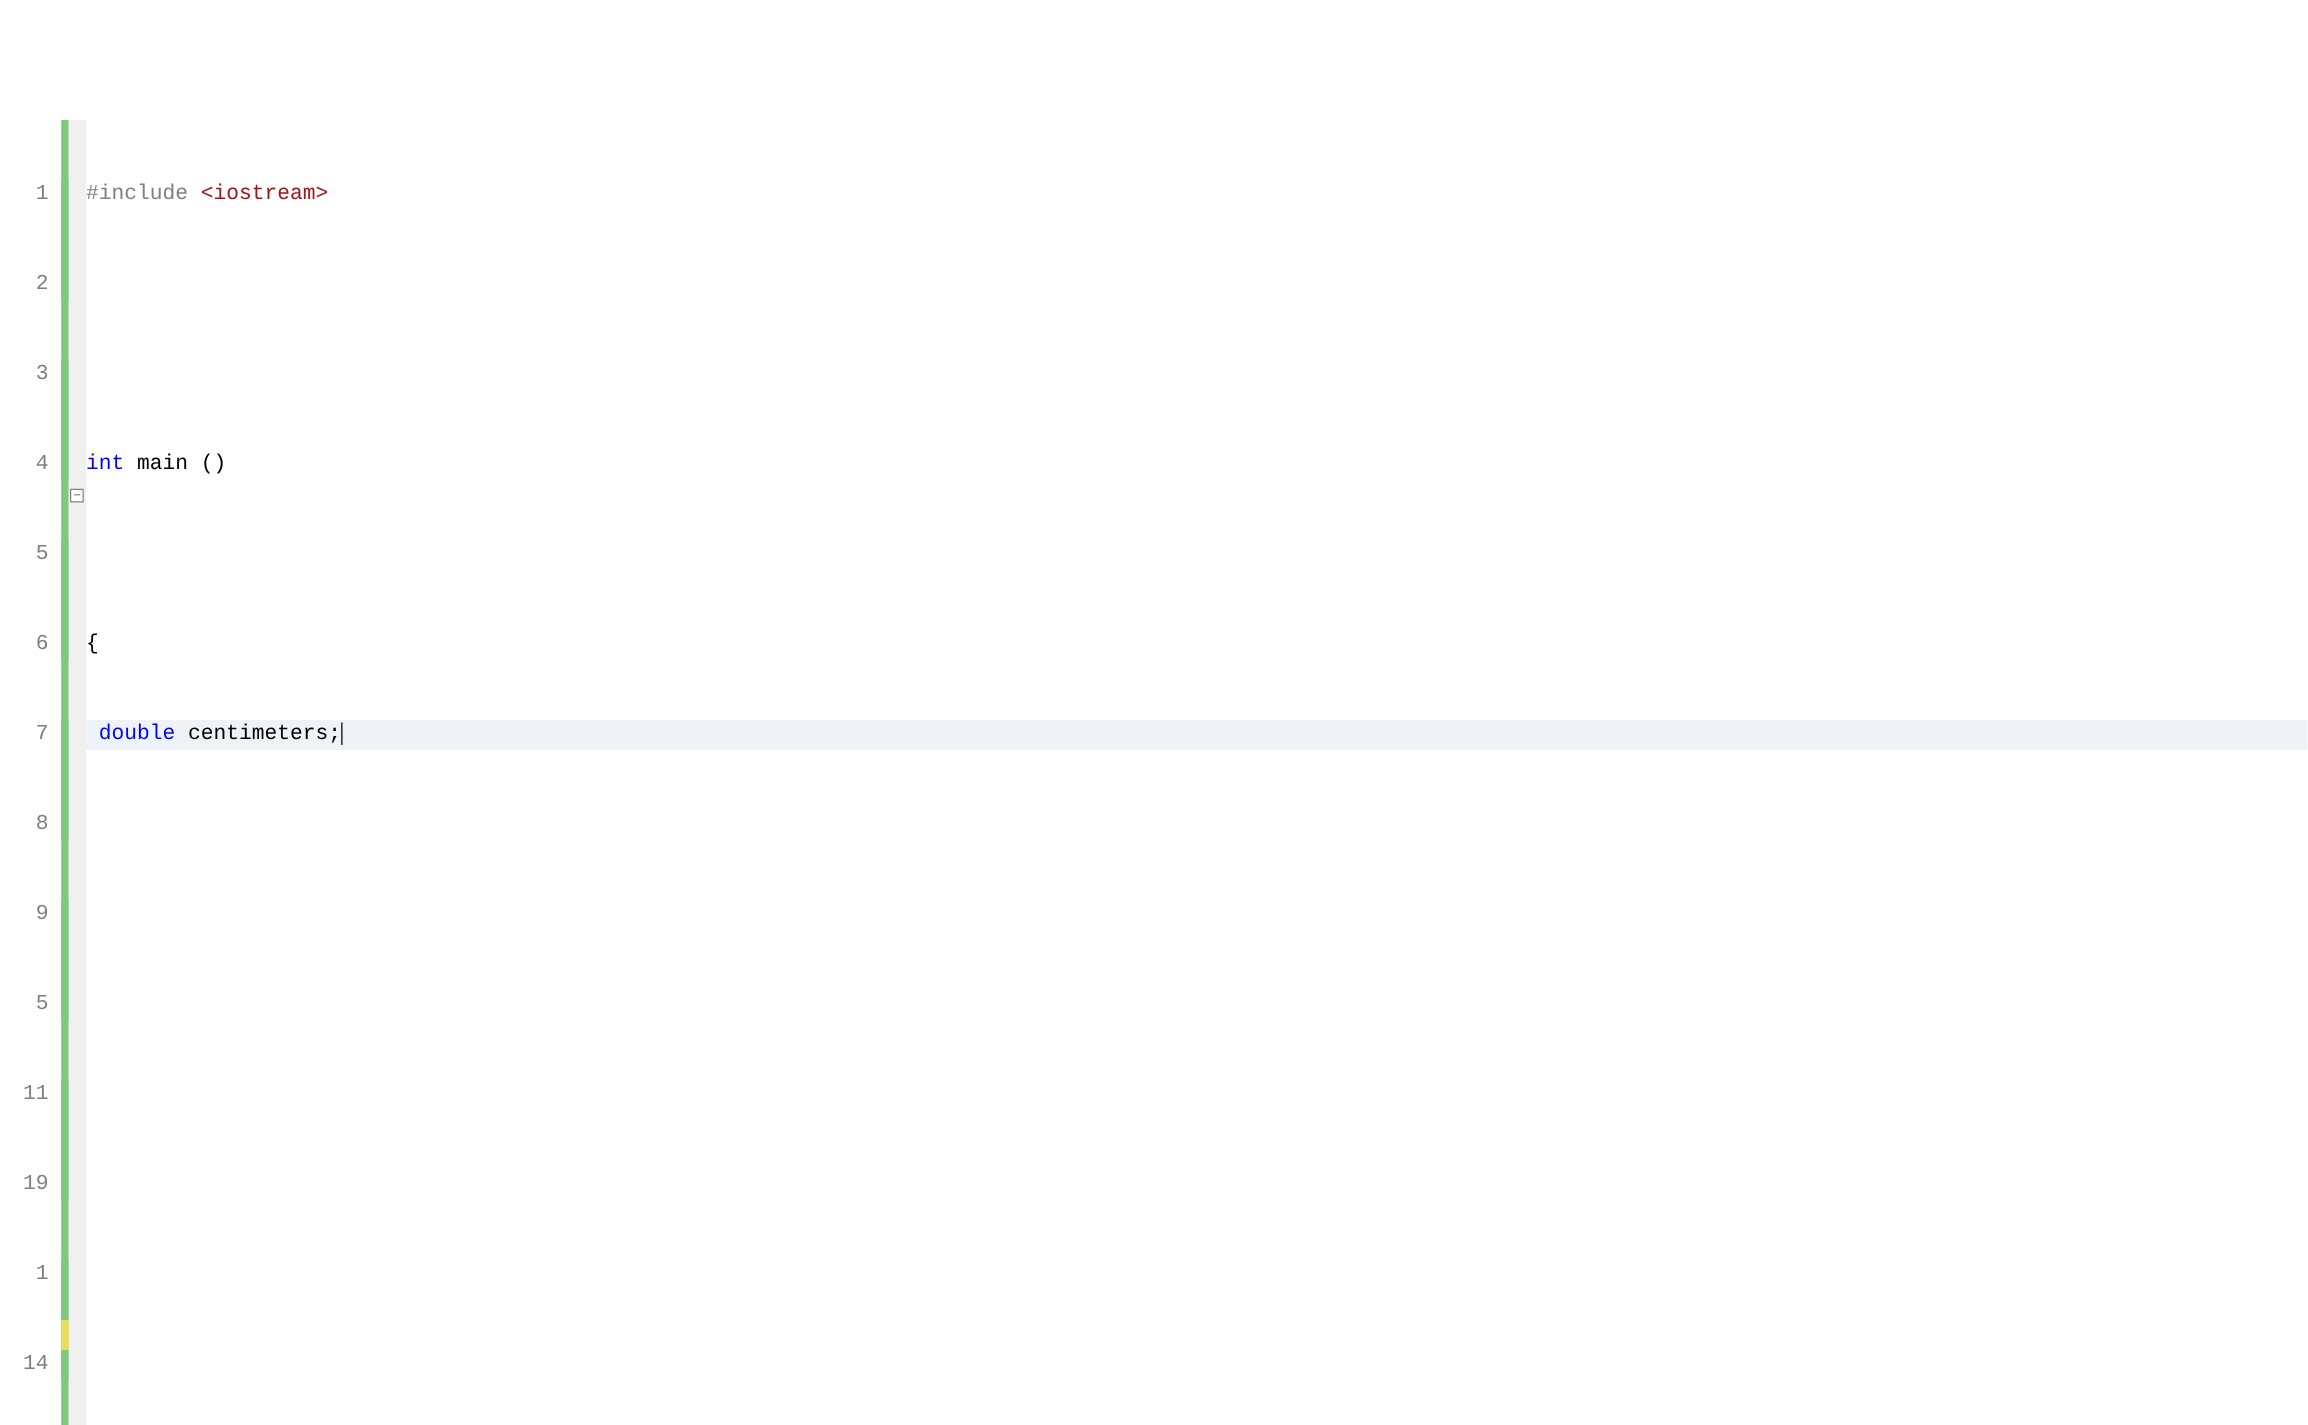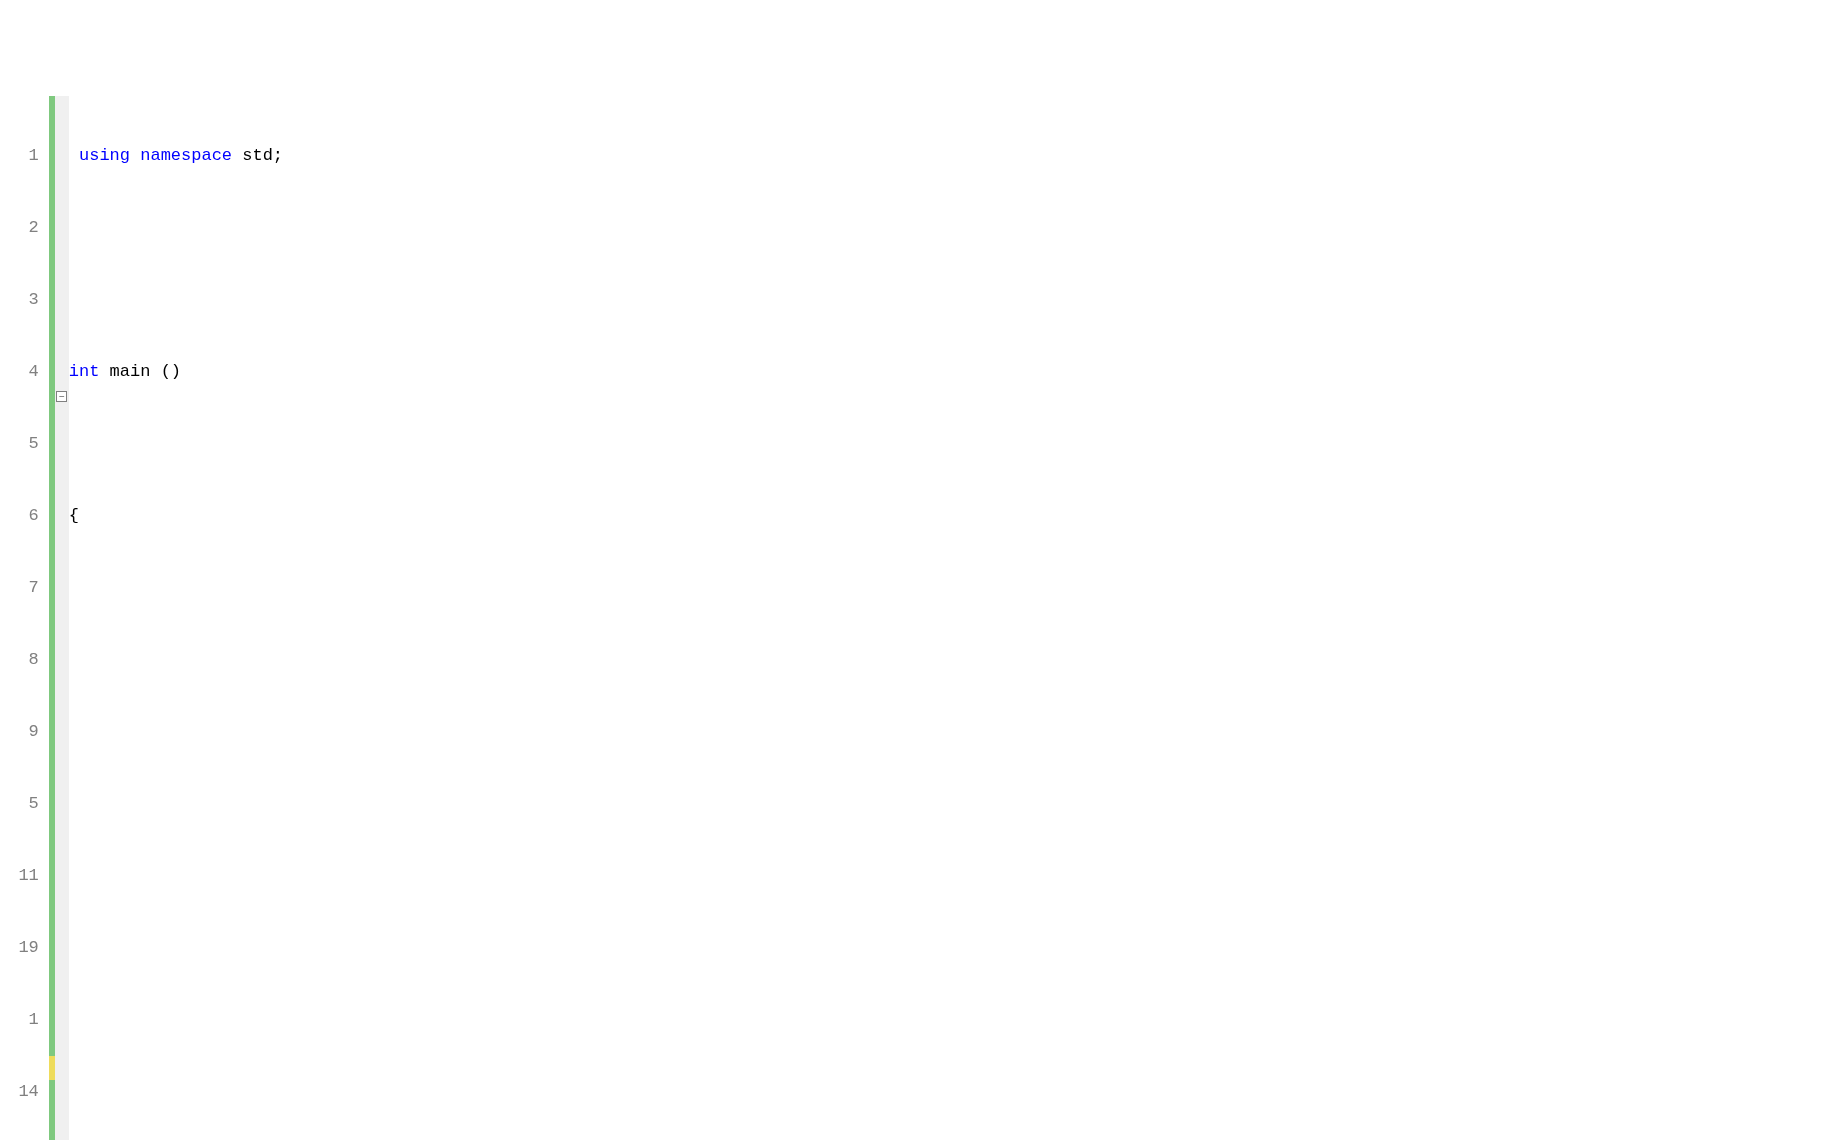"#include <iostream>" div.line { html: none -> <div><span>#include </span><span>&lt;iostream&gt;</span></div> }
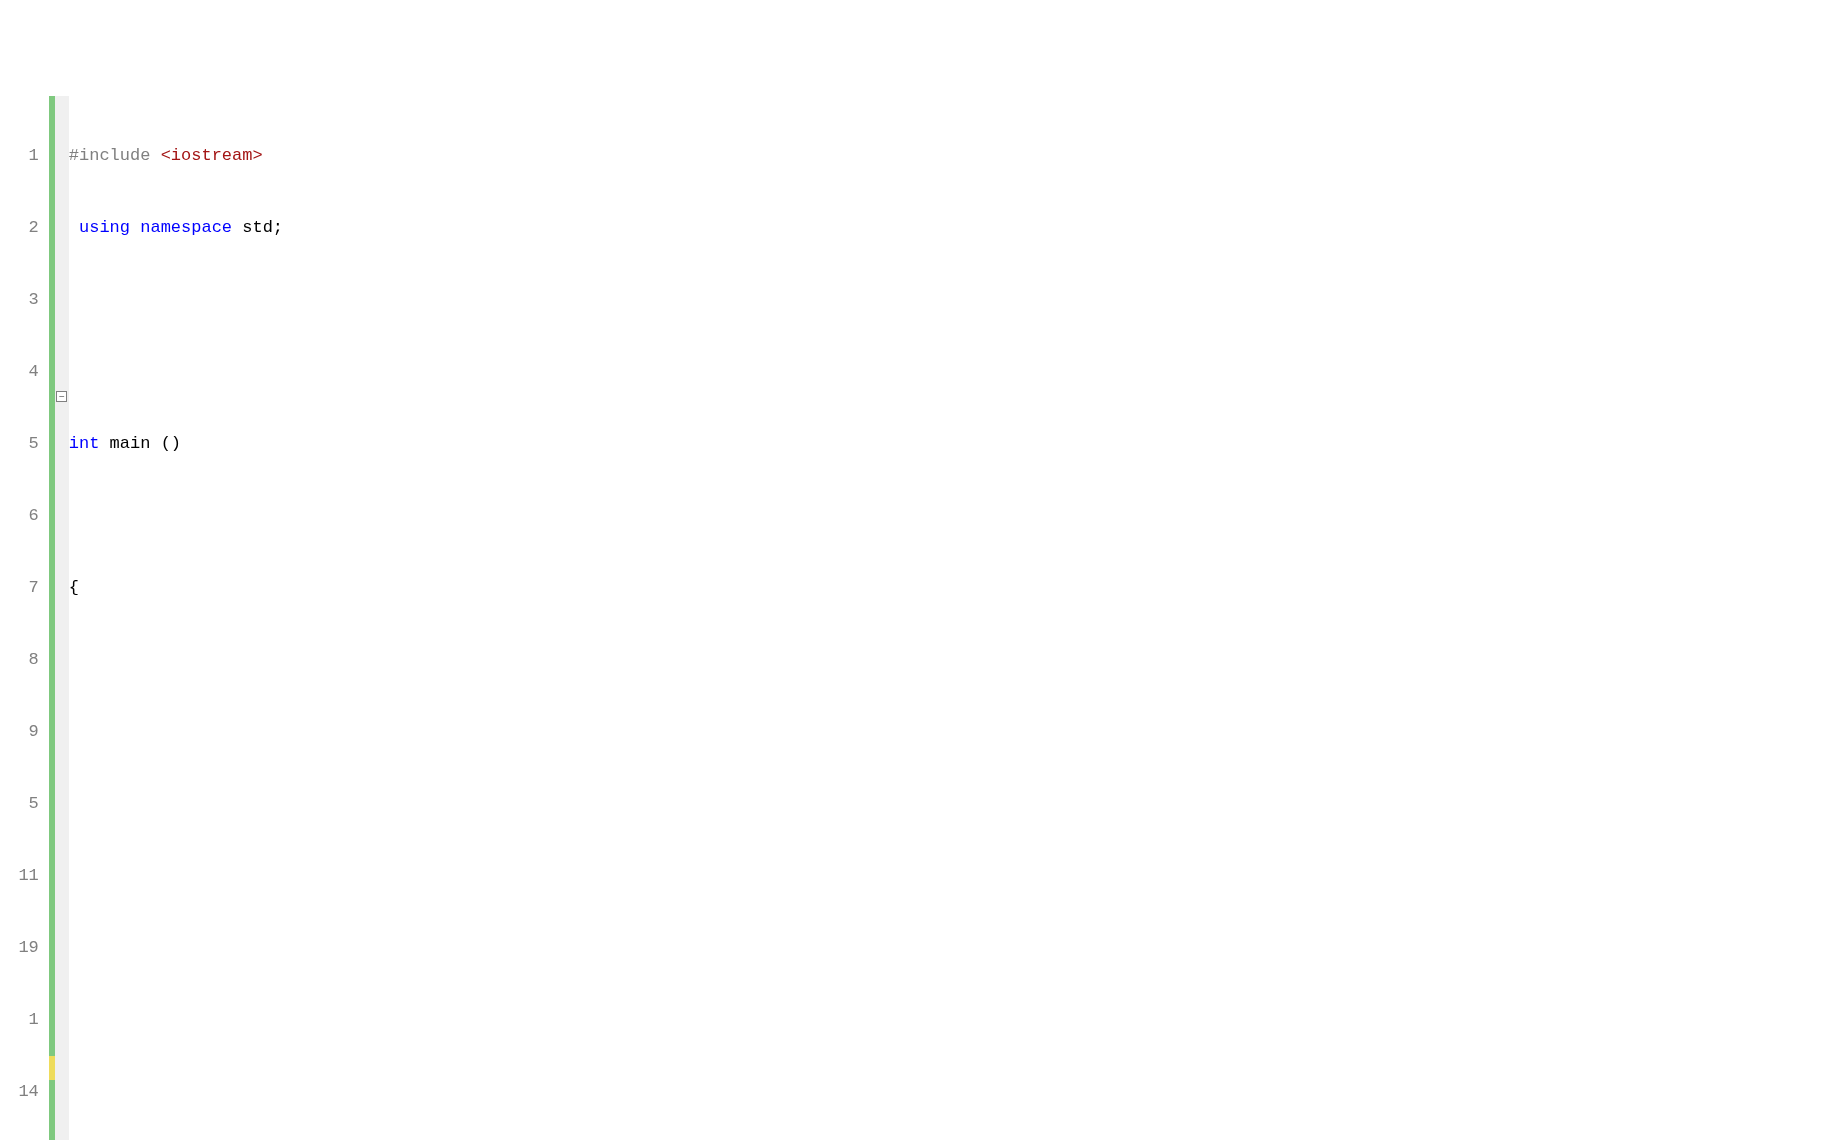"using namespace std;" div.line { html: <div><span> </span><span>using</span><span> </span><span>namespace</span><span> std;</span></div> -> none }
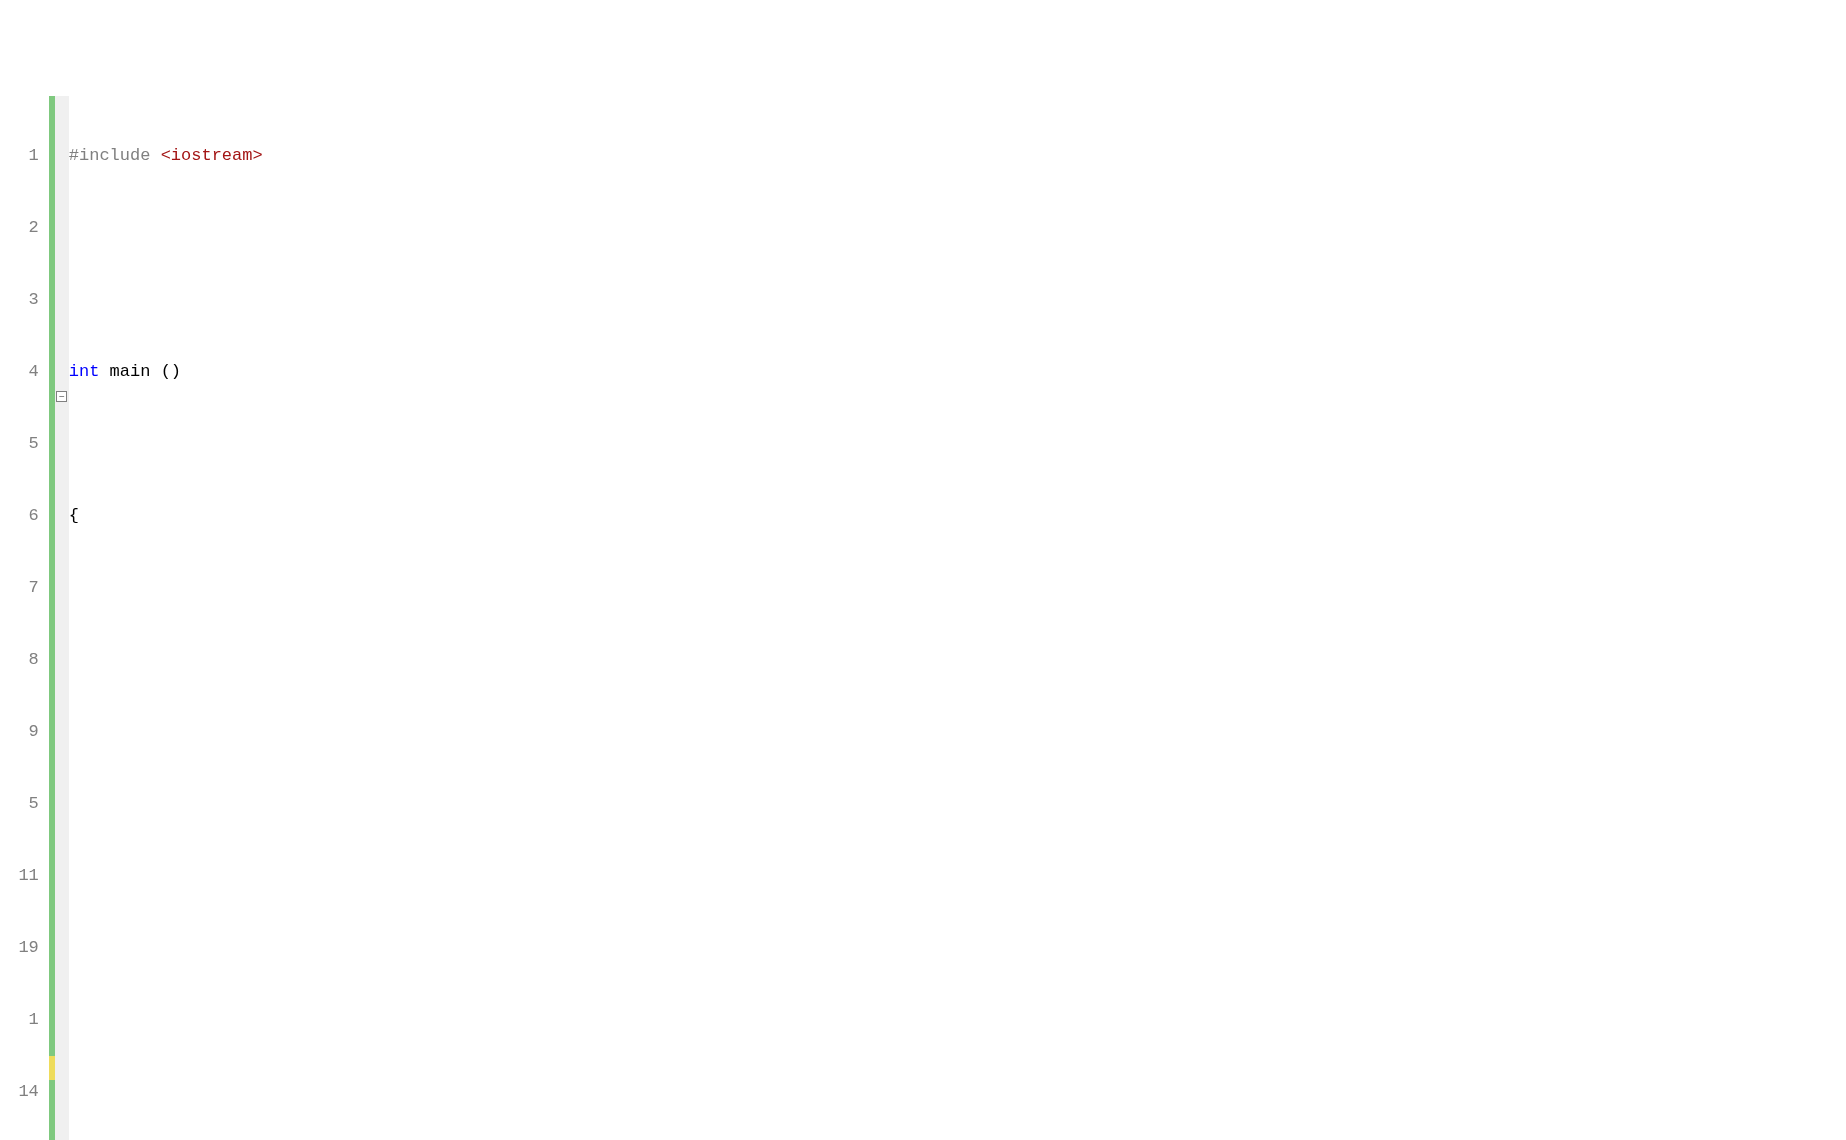"double centimeters;" div.line { html: none -> <div><span> </span><span>double</span><span> centimeters;</span><span></span></div> }
